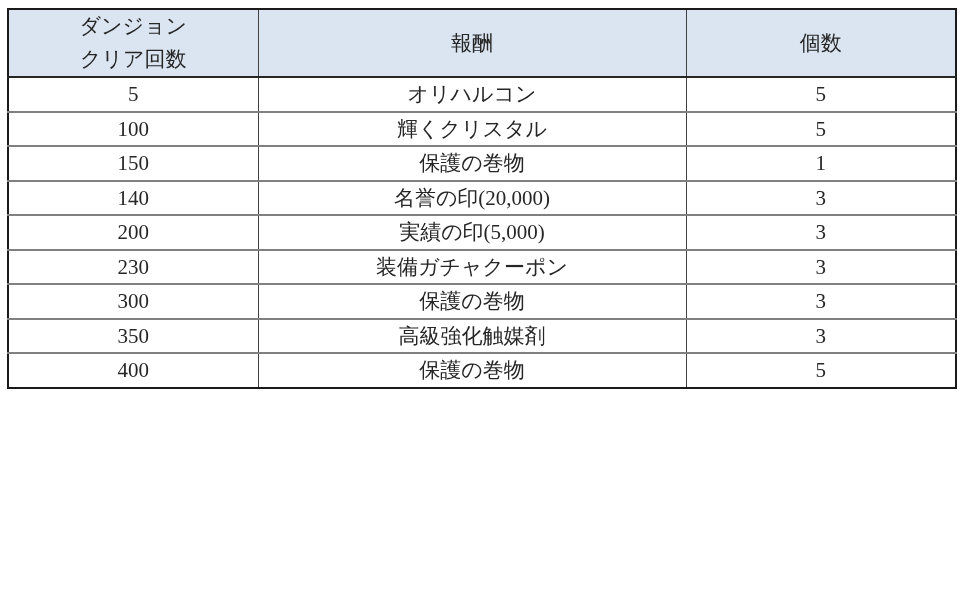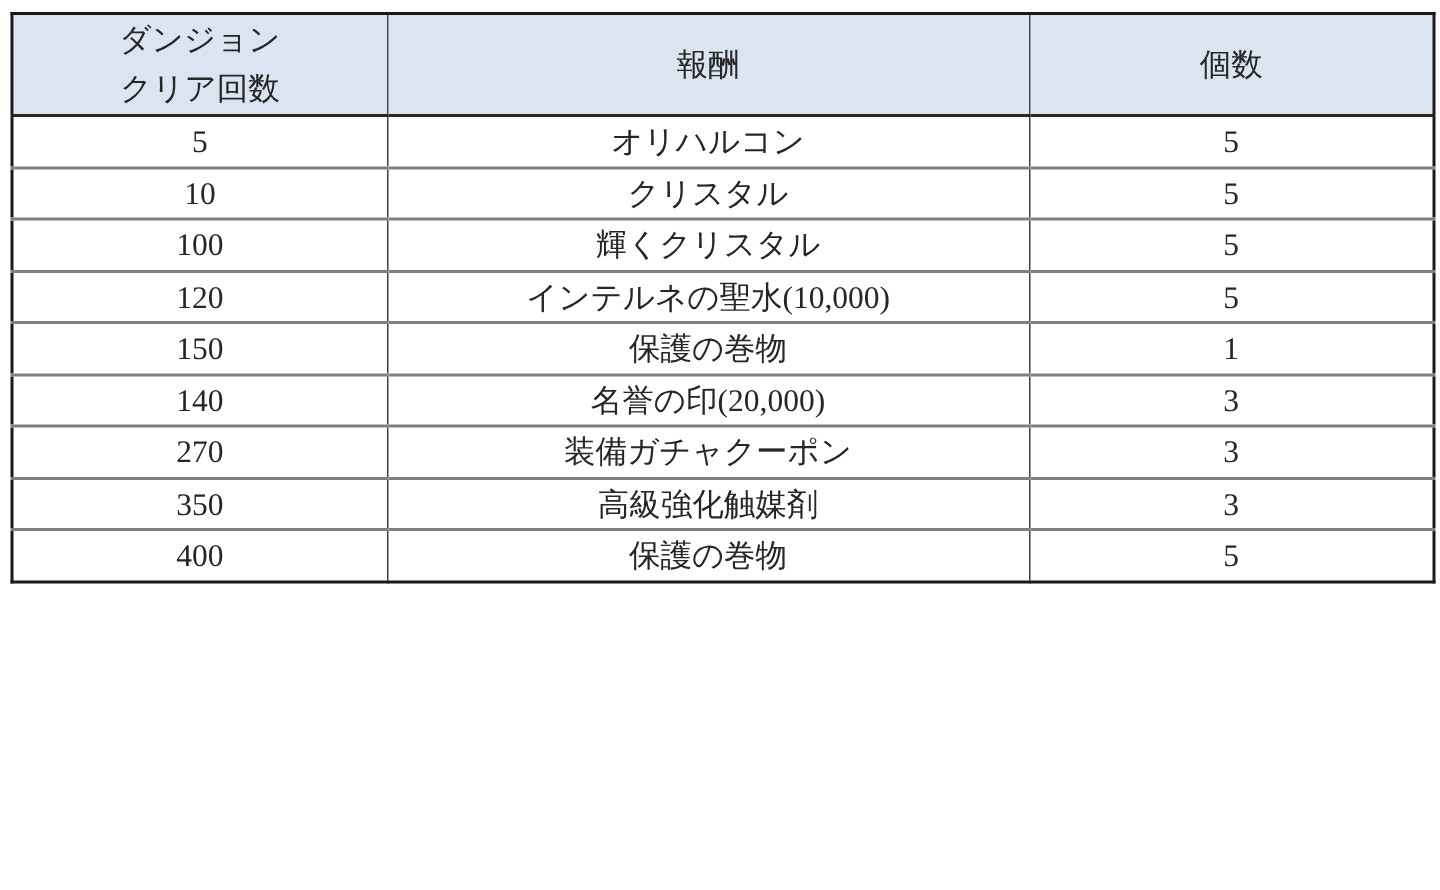"10" tr { html: <tr> <td>10</td> <td>クリスタル</td> <td>5</td> </tr> -> none }
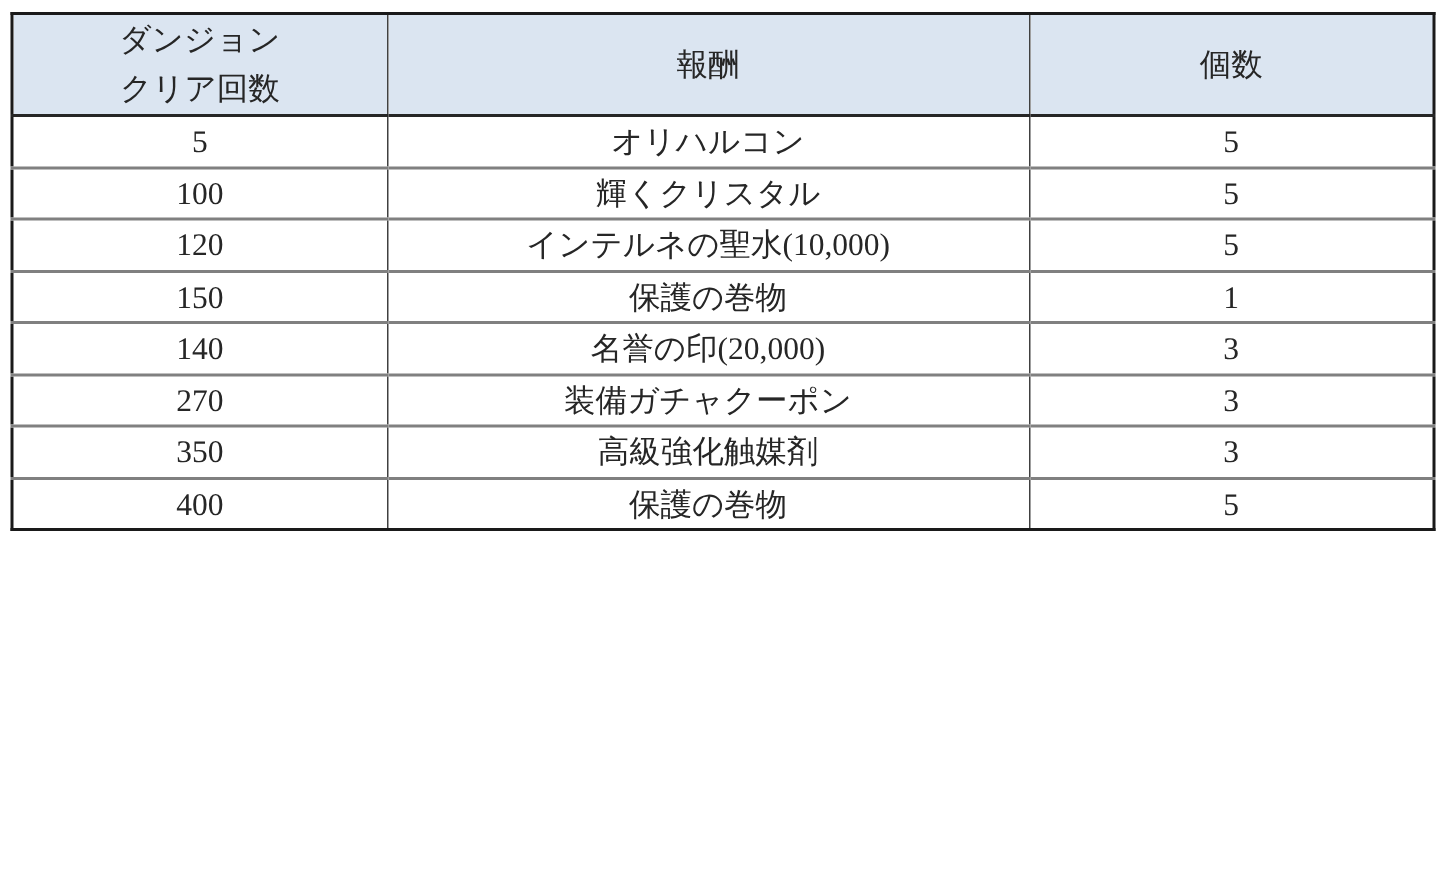"120" tr { html: <tr> <td>120</td> <td>インテルネの聖水(10,000)</td> <td>5</td> </tr> -> none }
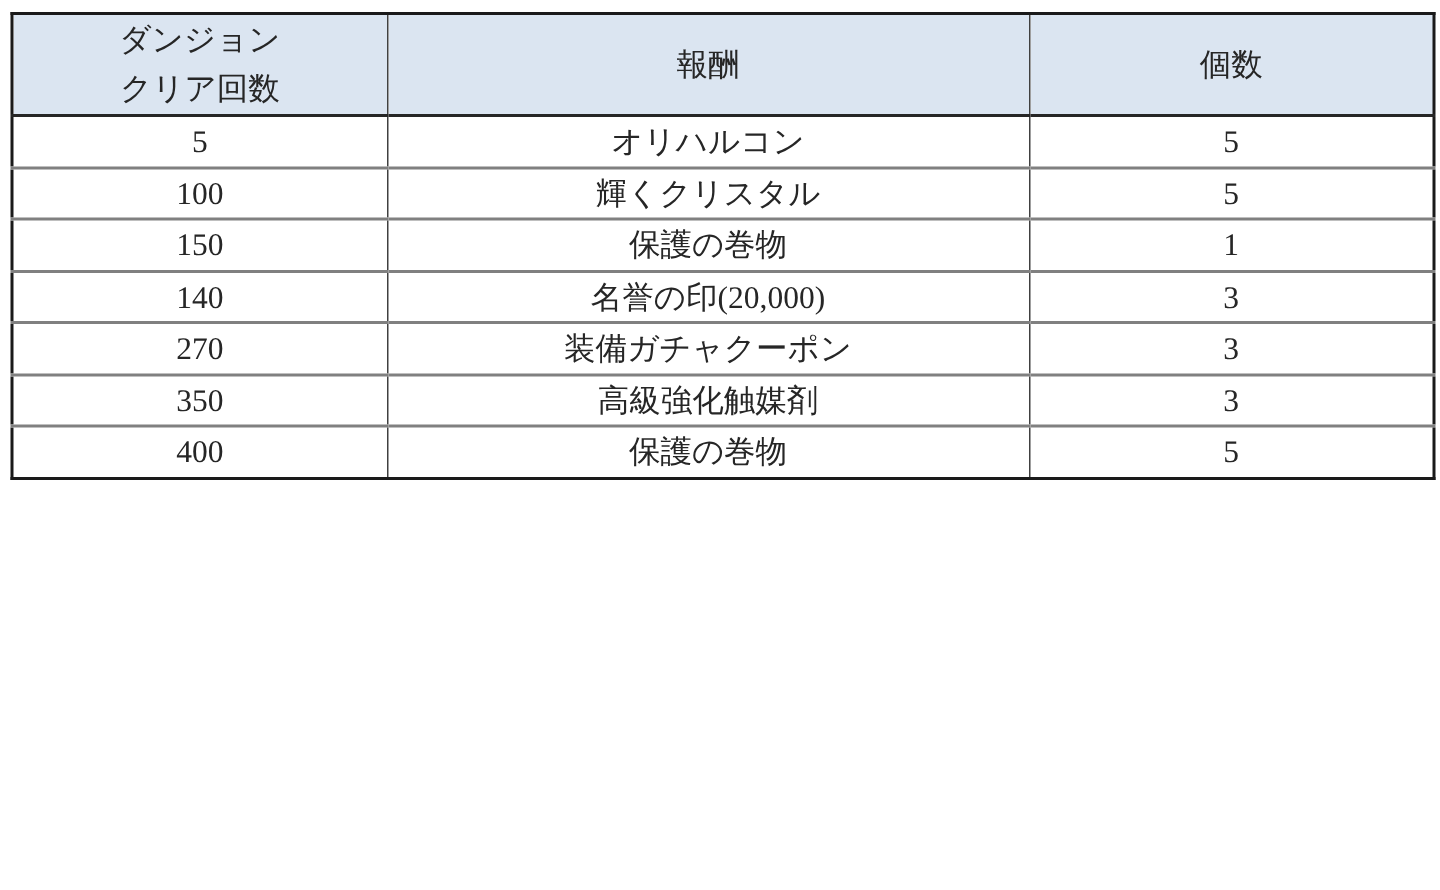"200" tr { html: none -> <tr> <td>200</td> <td>実績の印(5,000)</td> <td>3</td> </tr> }
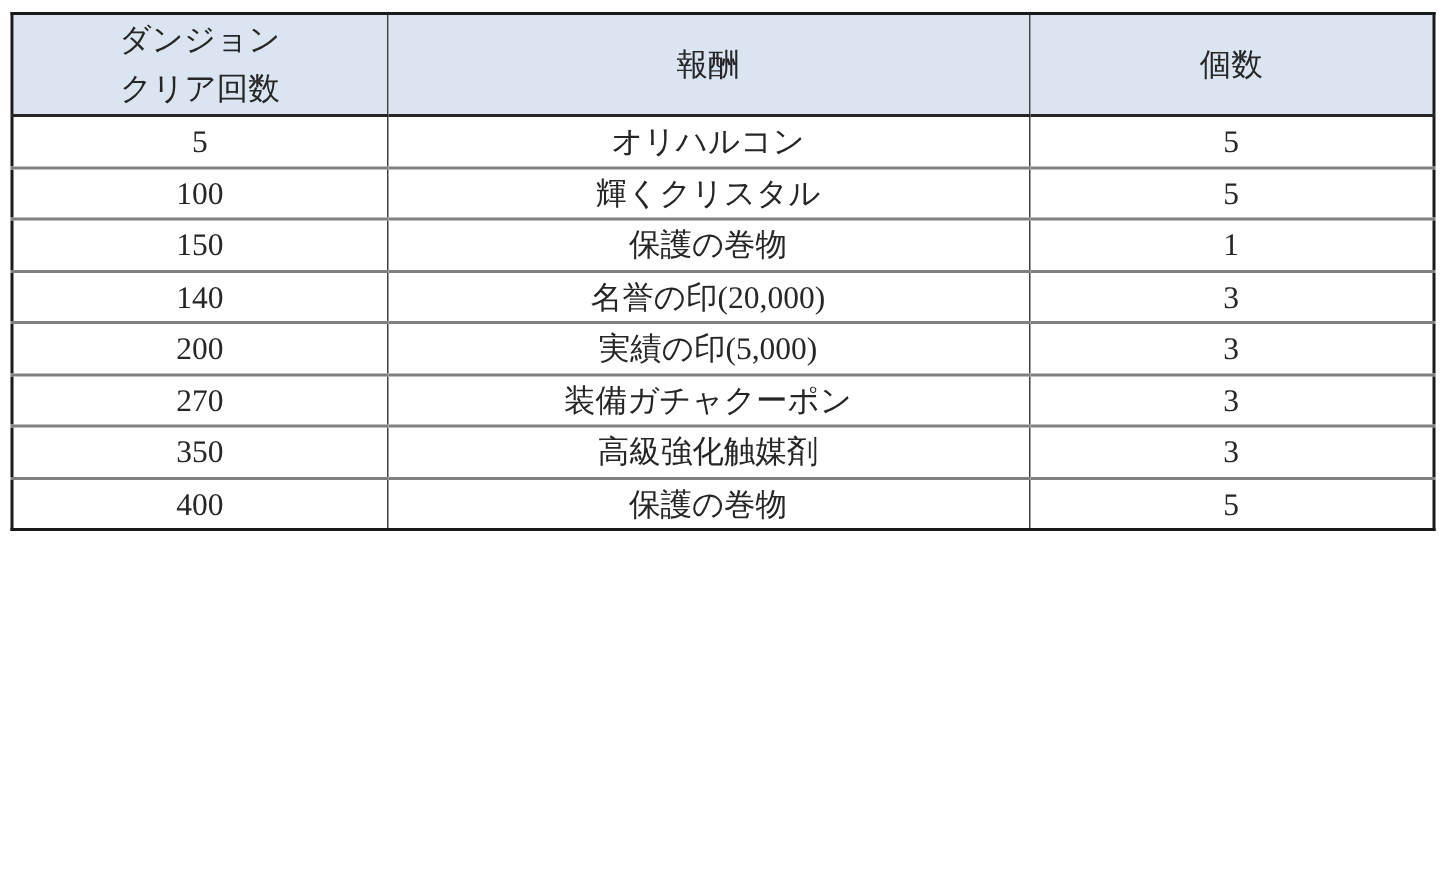"270" td { text: 270 -> 230 }
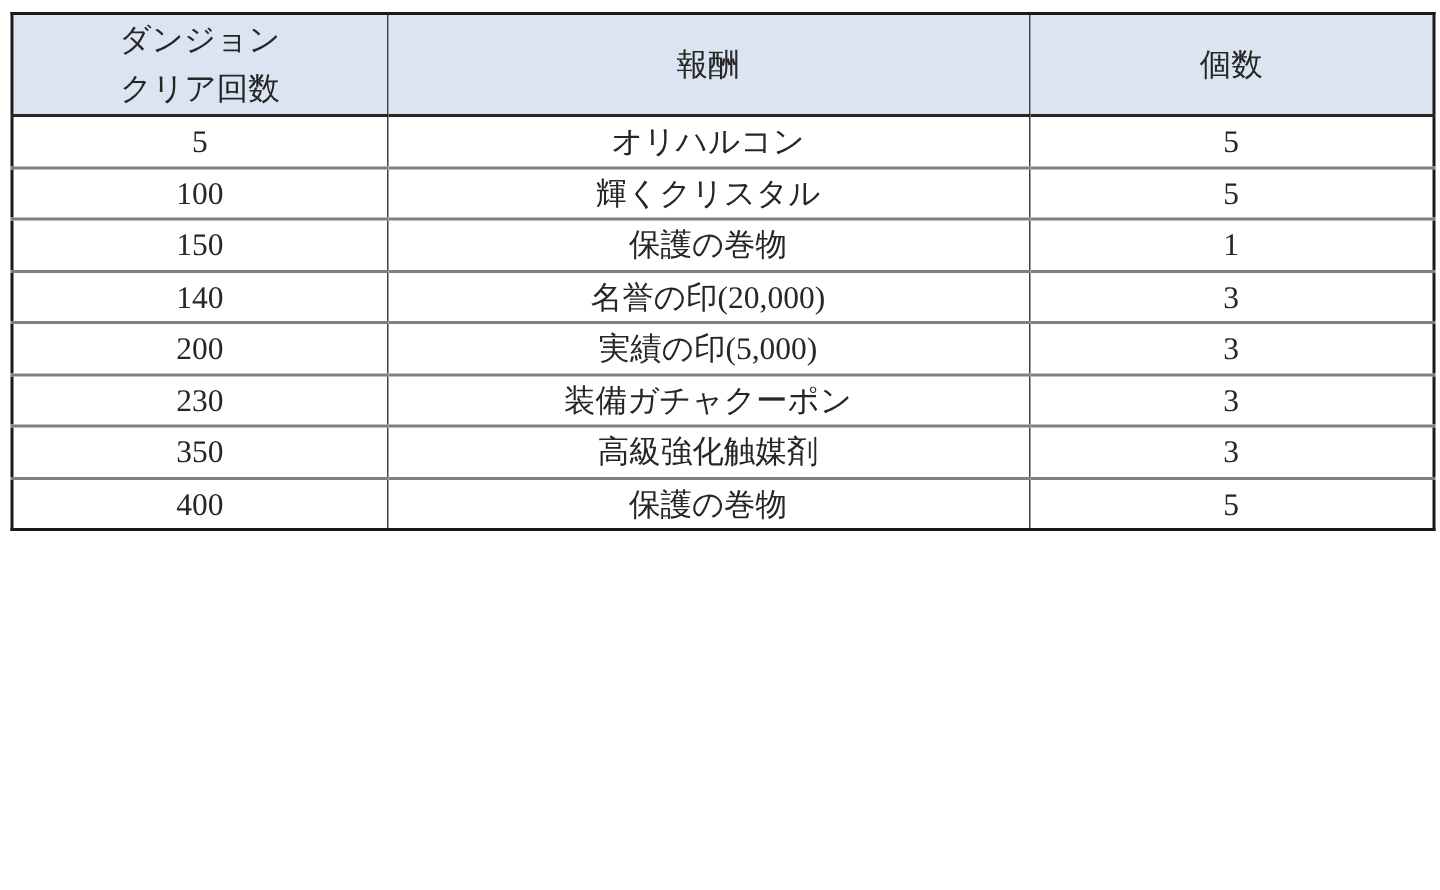"300" tr { html: none -> <tr> <td>300</td> <td>保護の巻物</td> <td>3</td> </tr> }
